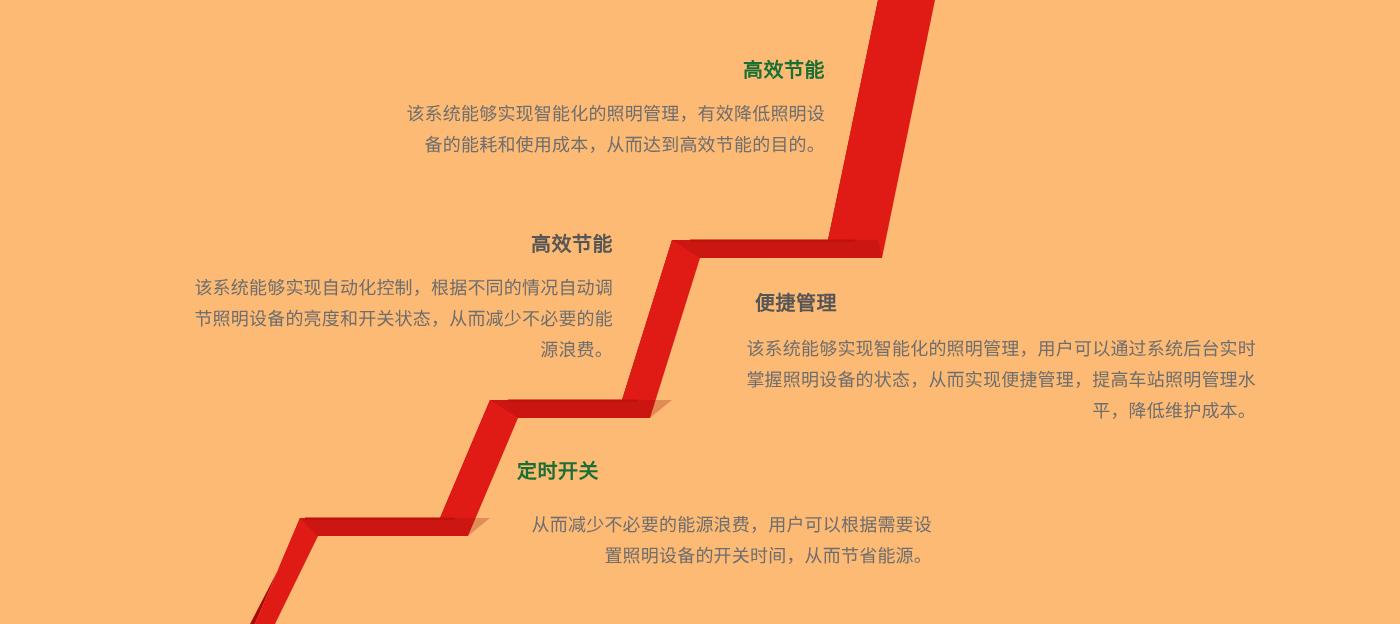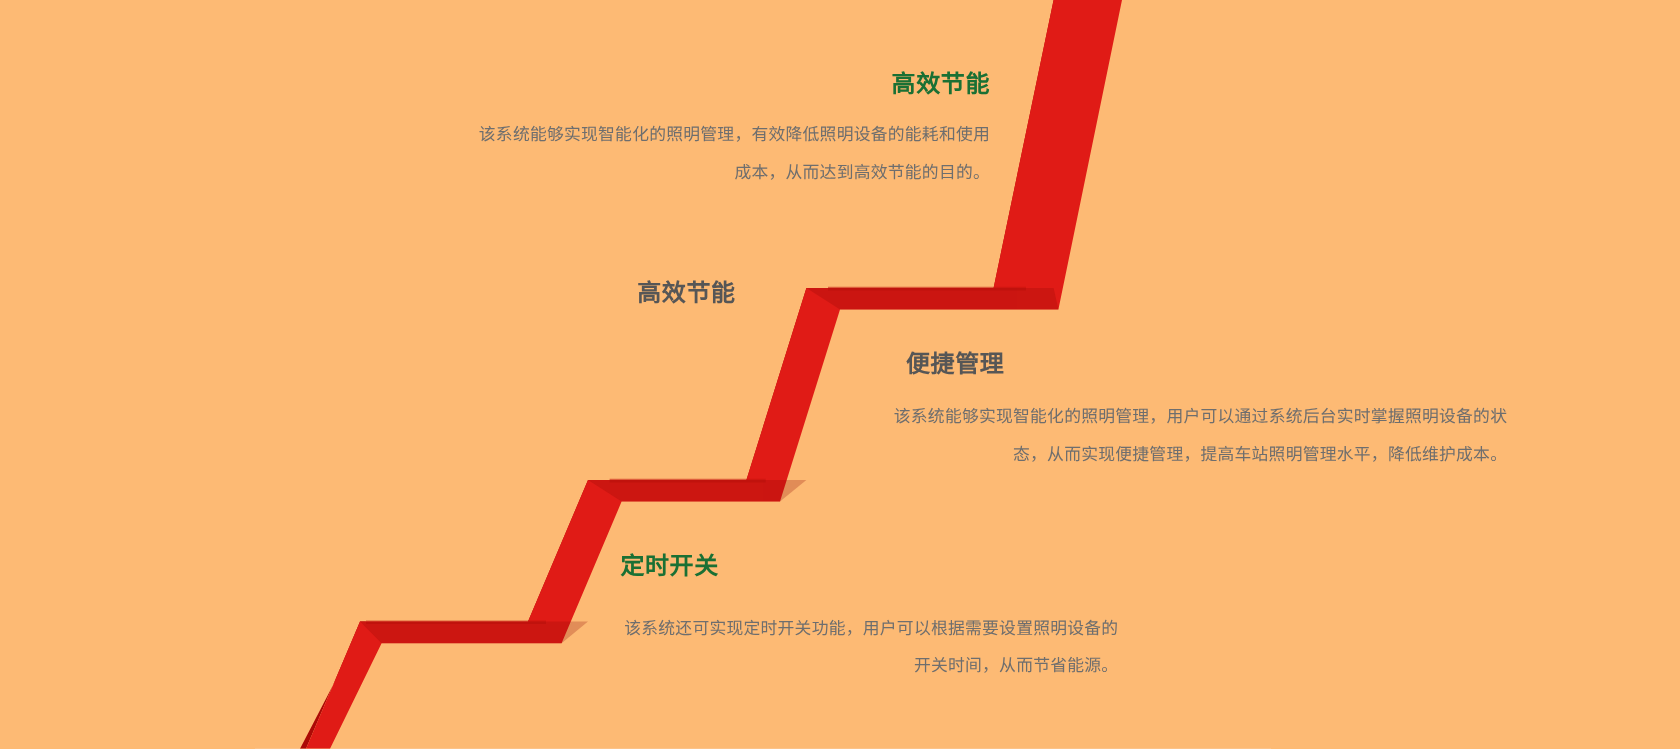"该系统能够实现智能化的照明管理，有效降低照明设备的能耗和使用成本，从而达到高效节" .body-text { font-size: 14px -> 18px }
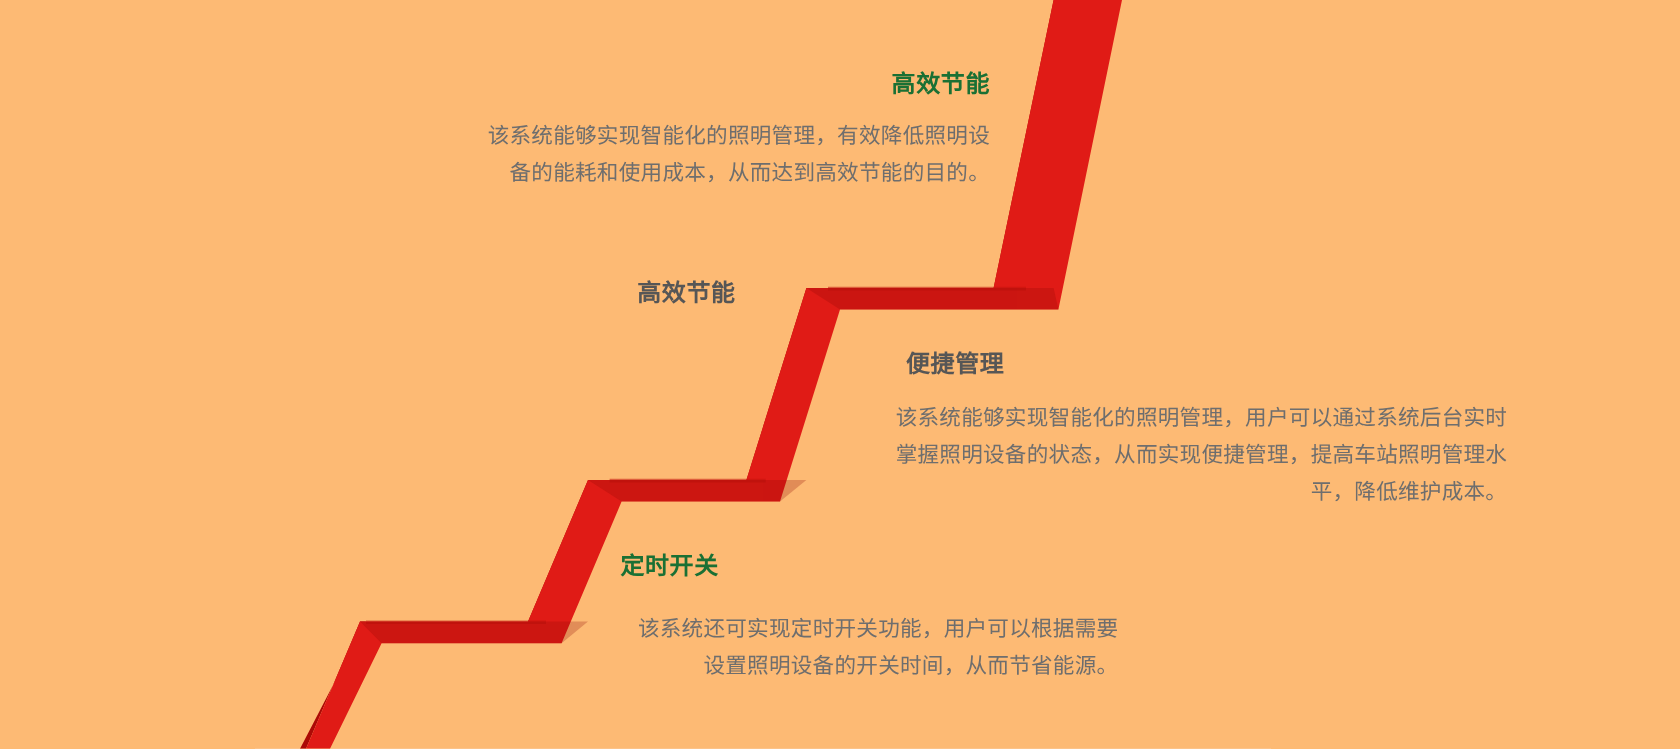"该系统能够实现自动化控制，根据不同的情况自动调节照明设备的亮度和开关状态，从而减" p.body-text { html: none -> <p>该系统能够实现自动化控制，根据不同的情况自动调节照明设备的亮度和开关状态，从而减少不必要的能源浪费。</p> }
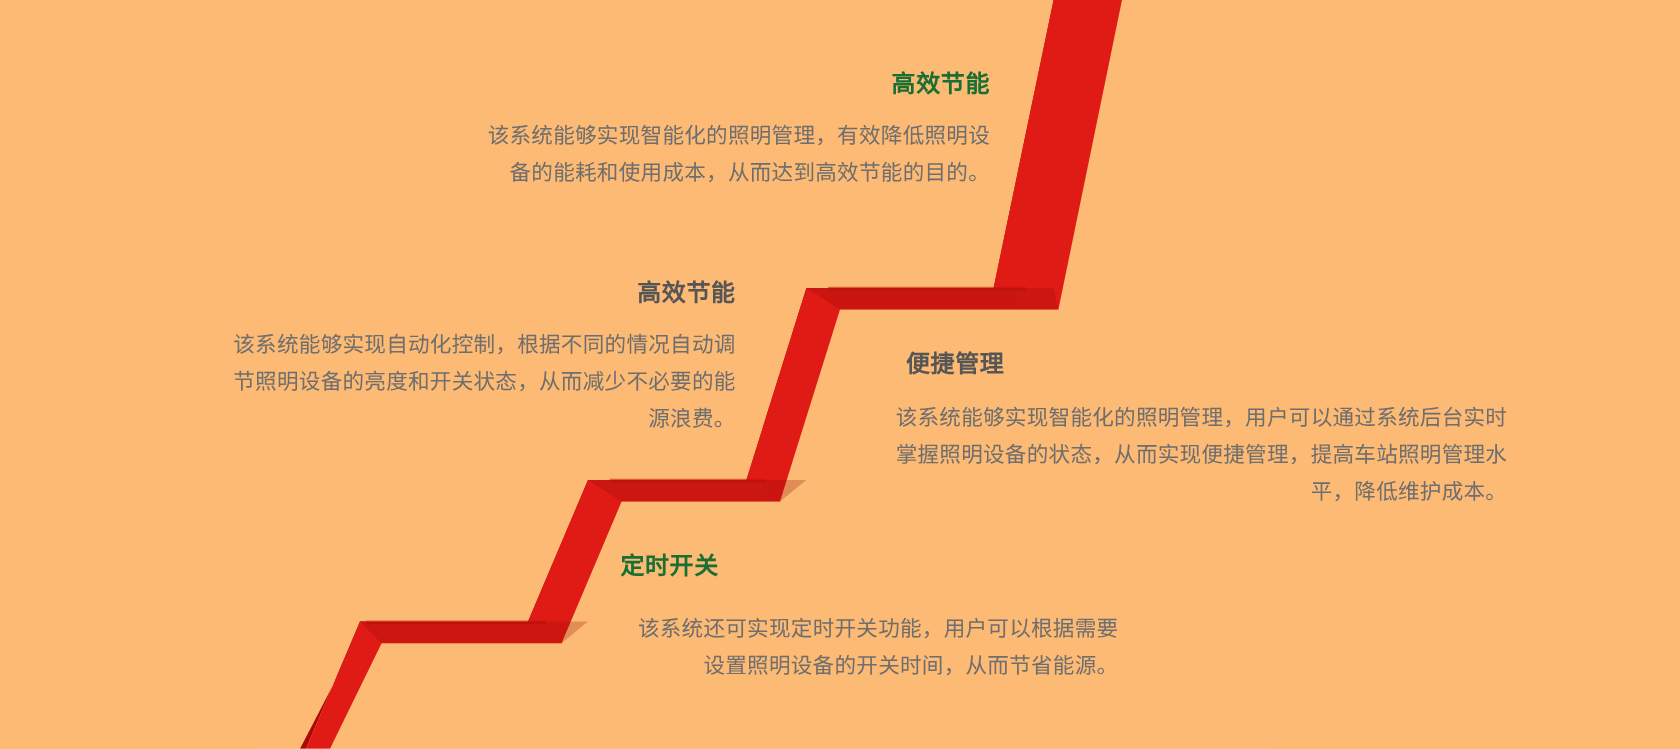"该系统还可实现定时开关功能，用户可以根据需要设置照明设备的开关时间，从而节省能源" p.body-text { text: 该系统还可实现定时开关功能 -> 从而减少不必要的能源浪费 }
